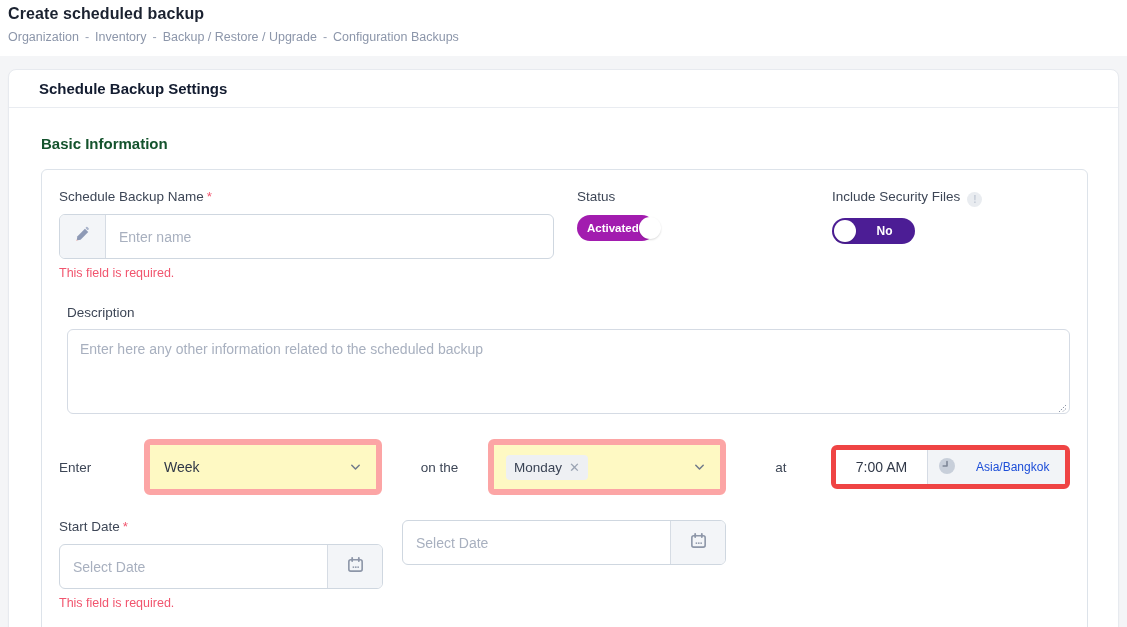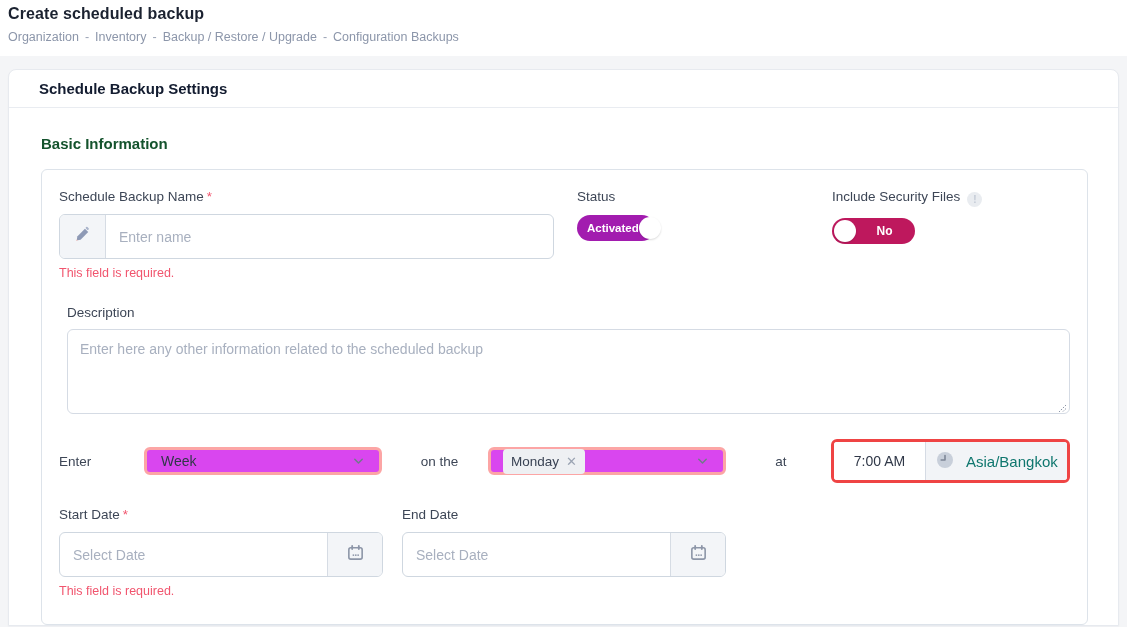"No" .toggle.off { background: #be185d -> #4c1d95 }
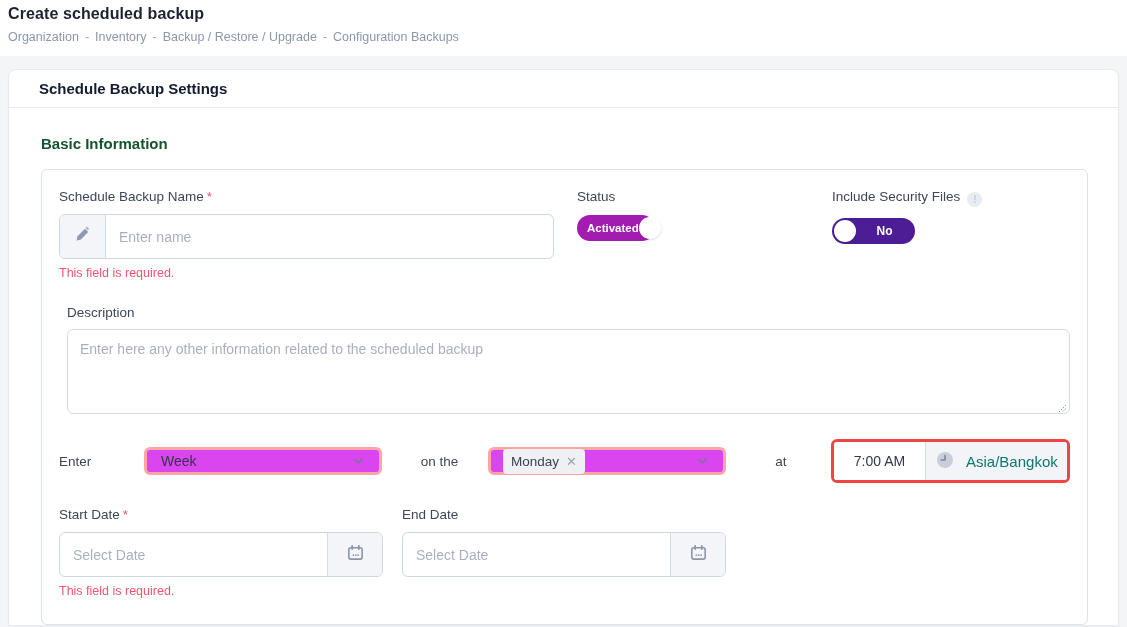"Week" .select-box { background: #d946ef -> #fef9c3; border: 3px solid #fca5a5 -> 6px solid #fca5a5; height: 28px -> 56px }
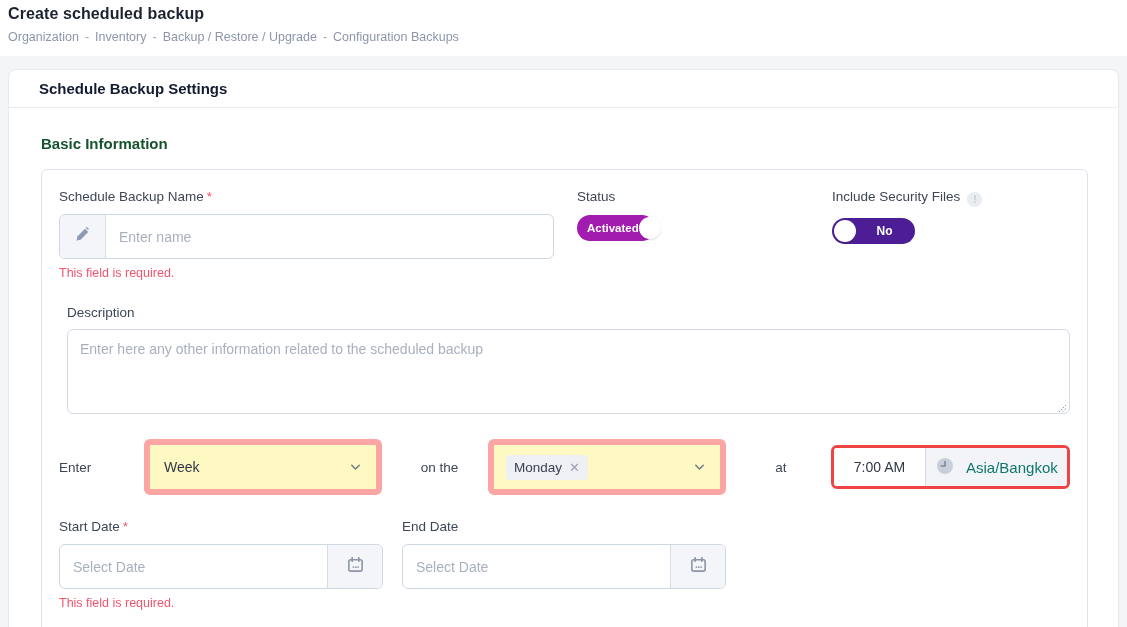"7:00 AM" .time-group { border: 3px solid #ef4444 -> 5px solid #ef4444 }
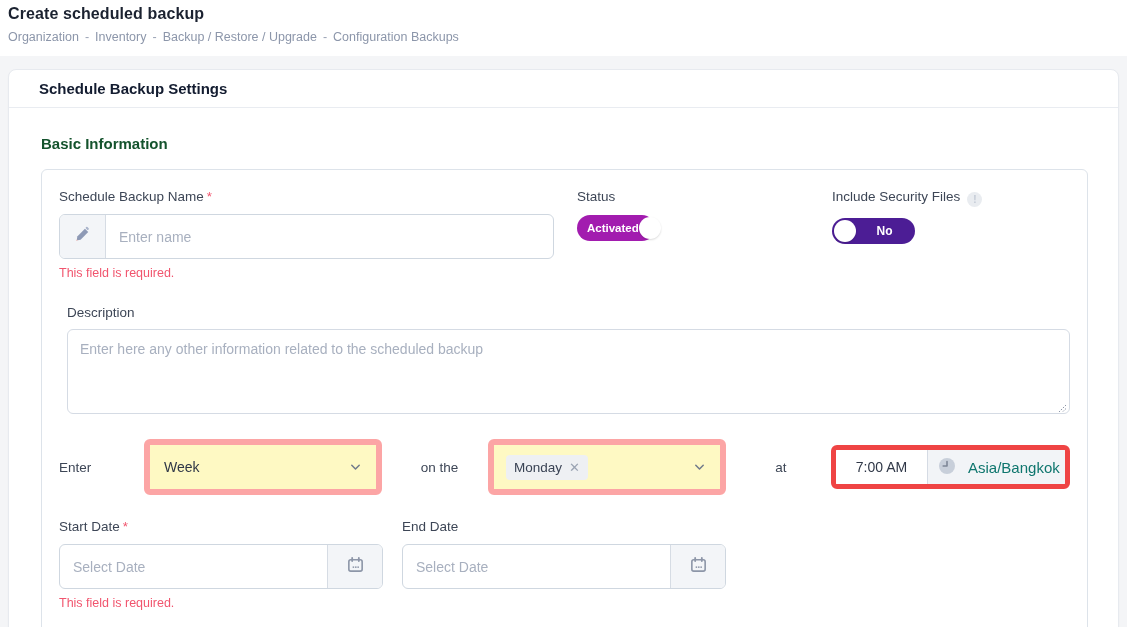"Asia/Bangkok" .tz-addon { color: #0f766e -> #1d4ed8; font-size: 15px -> 12px; gap: 12px -> 20px }
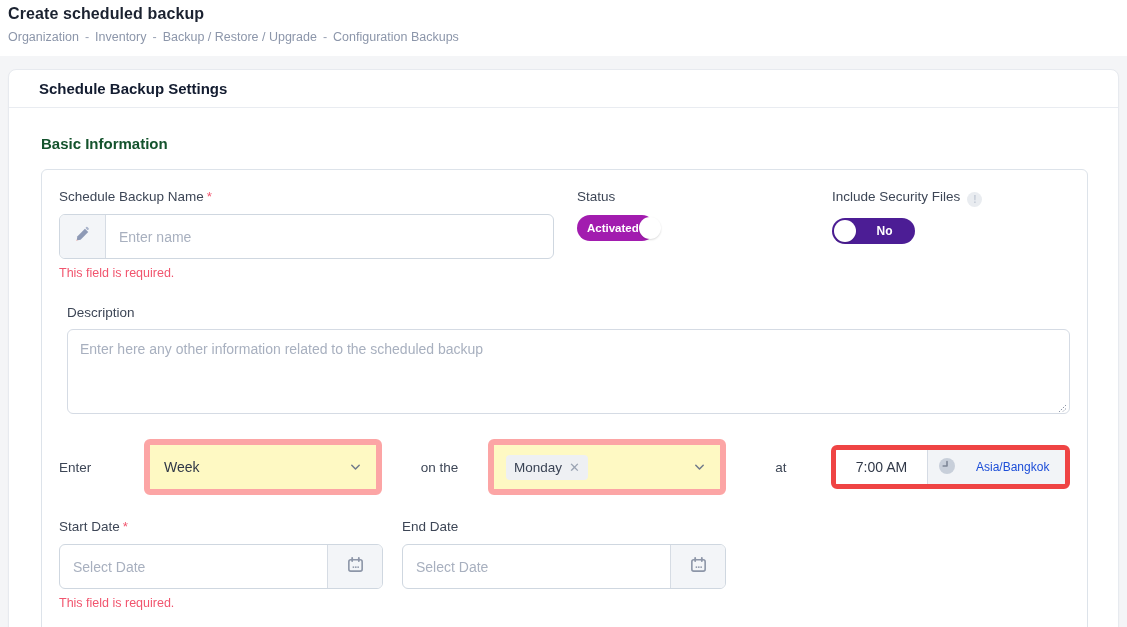"End Date" div.field-label { html: <div>End Date</div> -> none }
